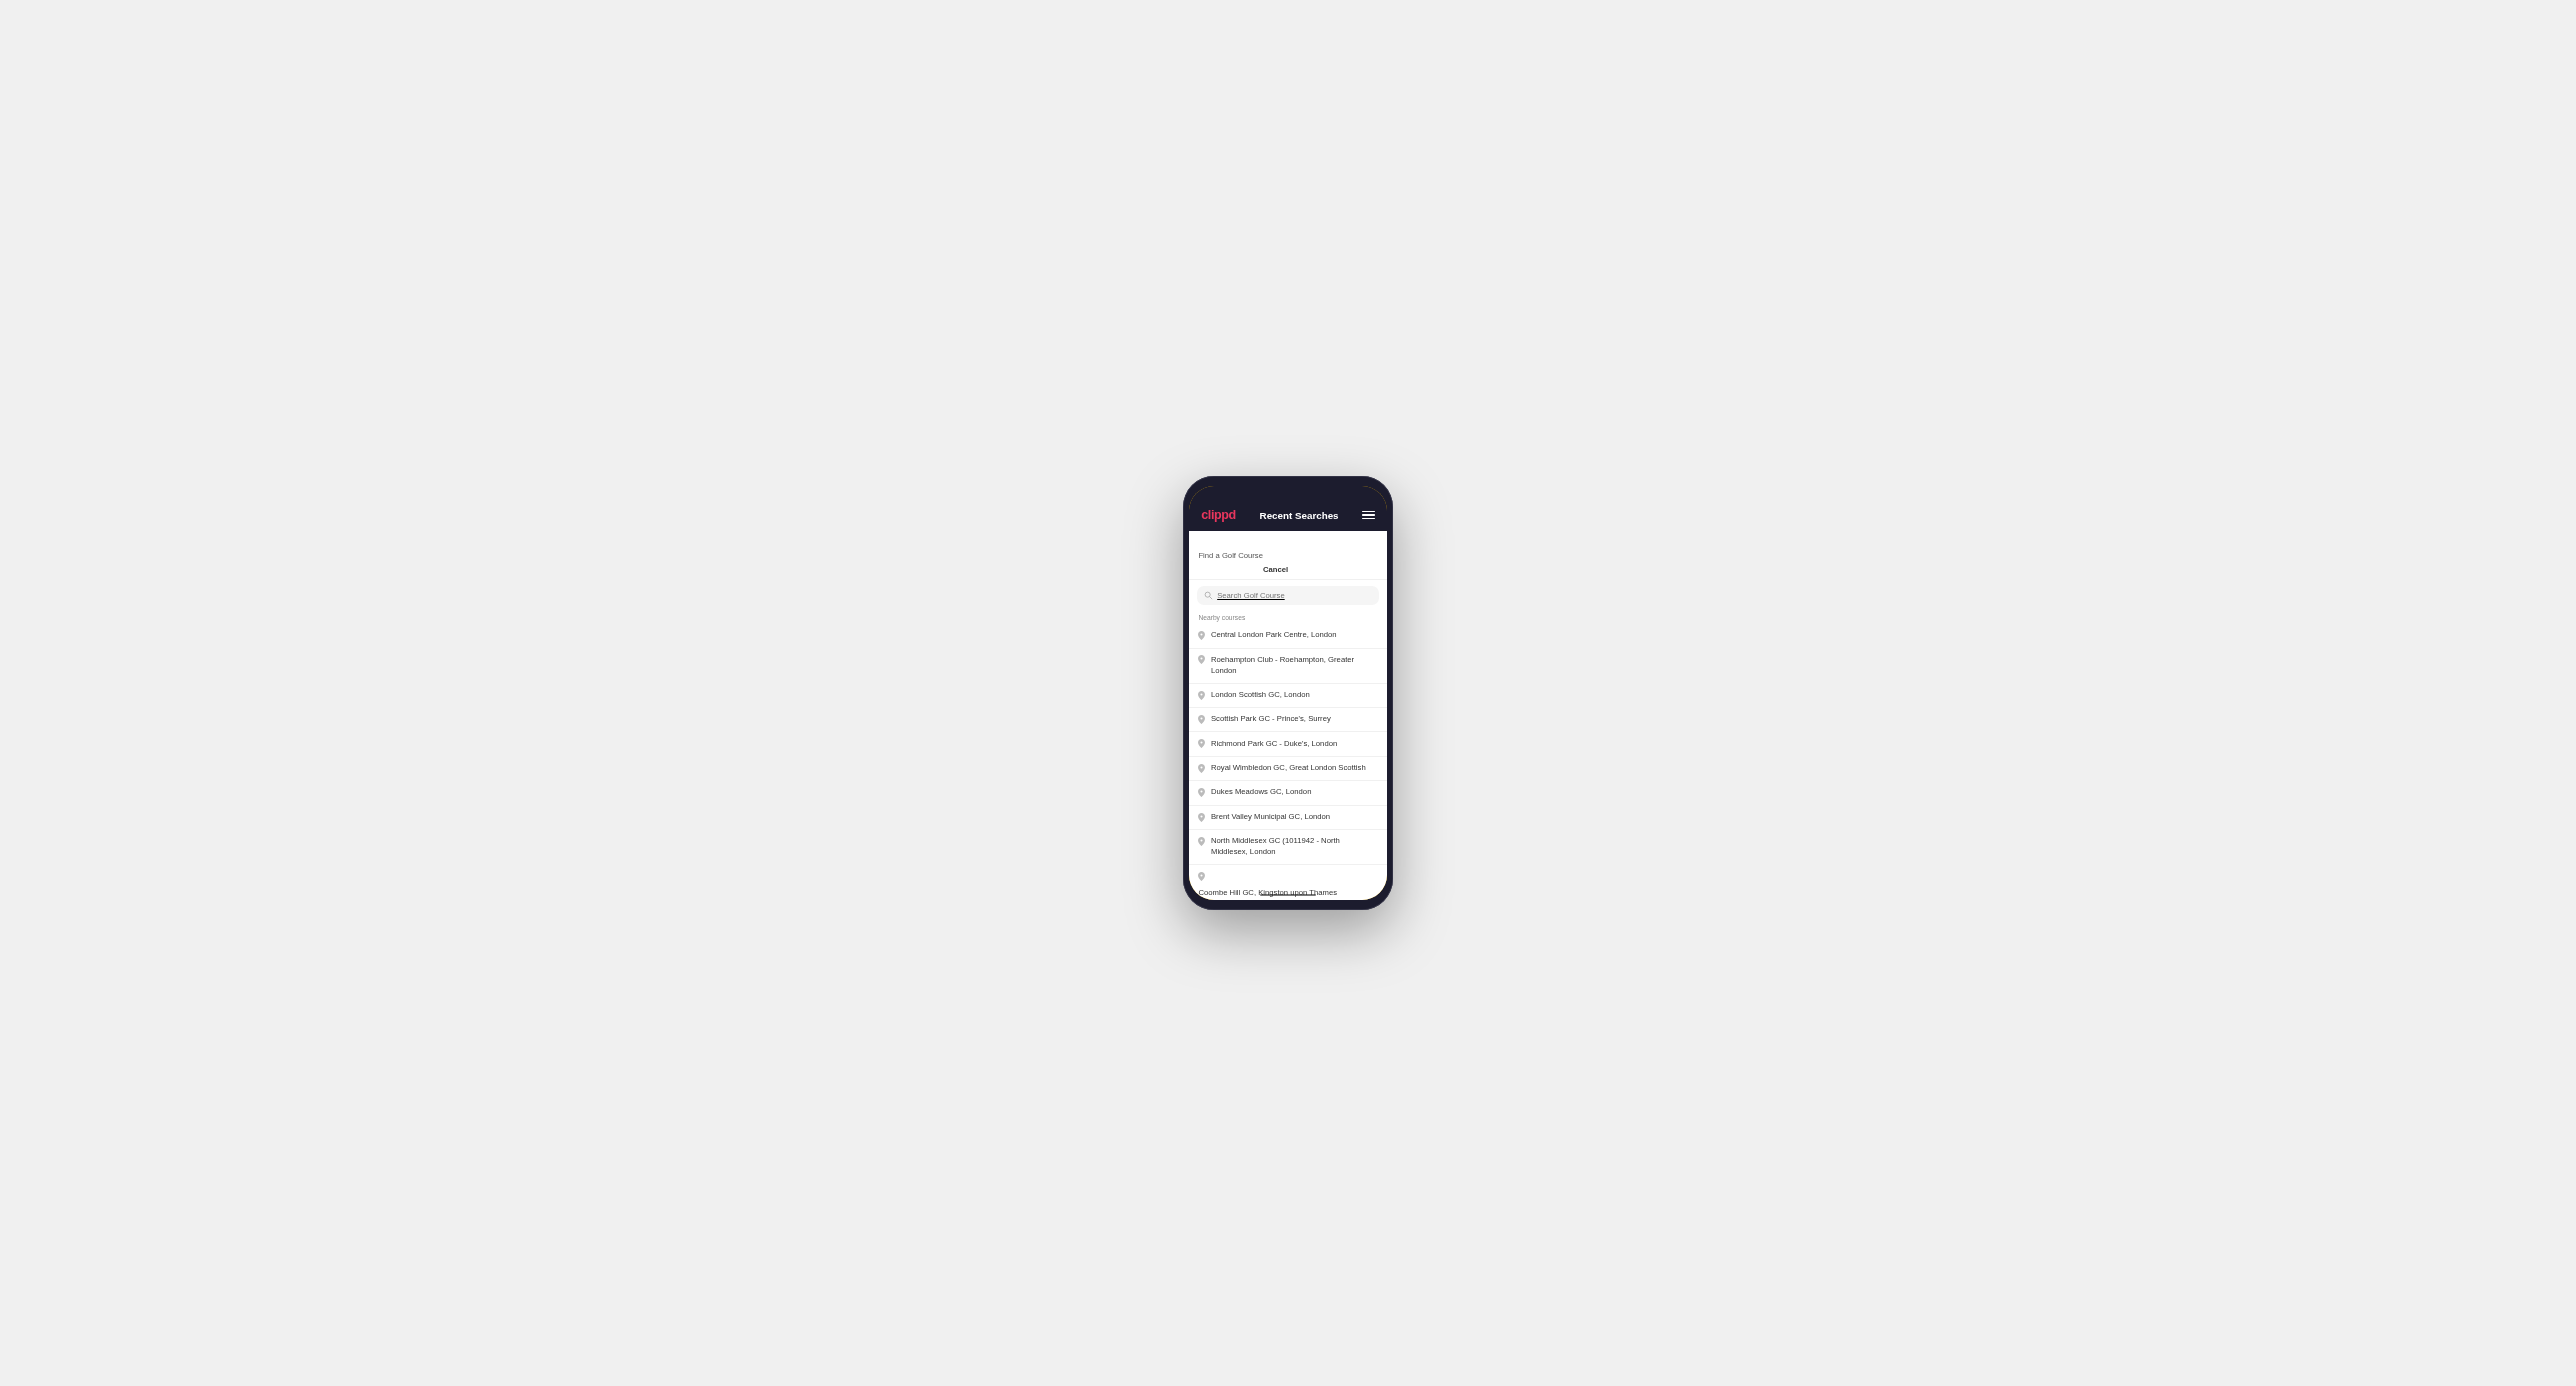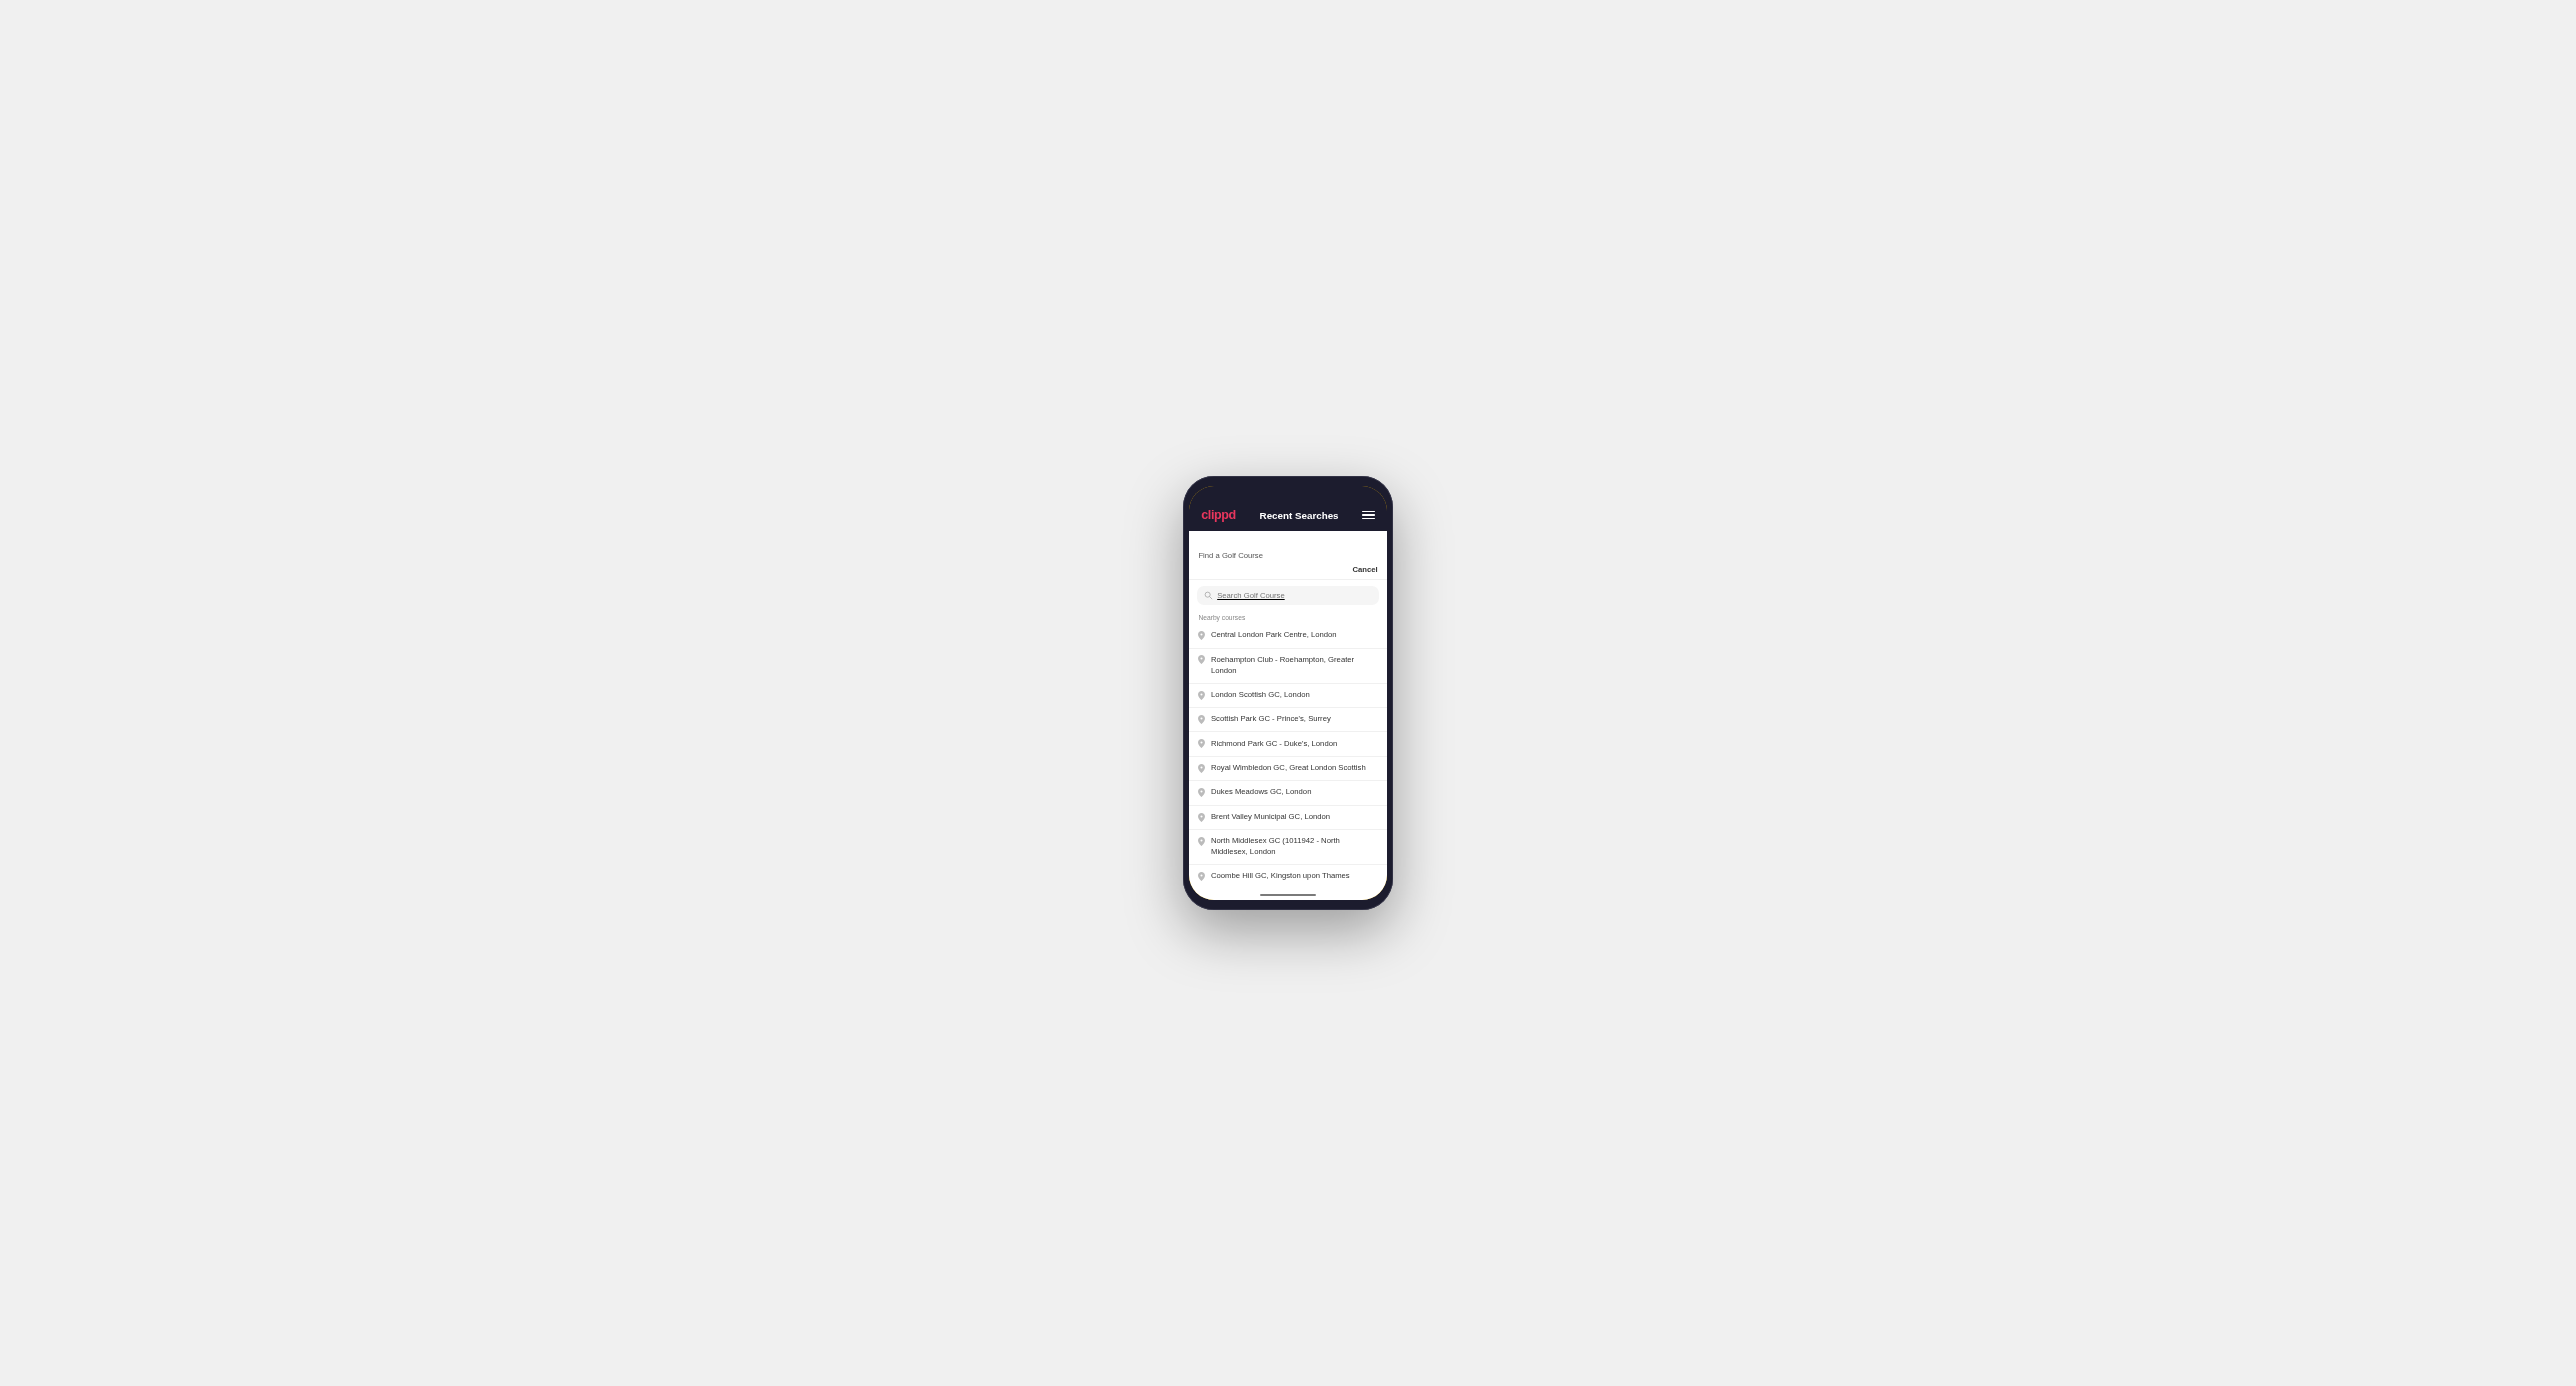"Find a Golf Course" .find-bar { justify-content: space-between -> none }
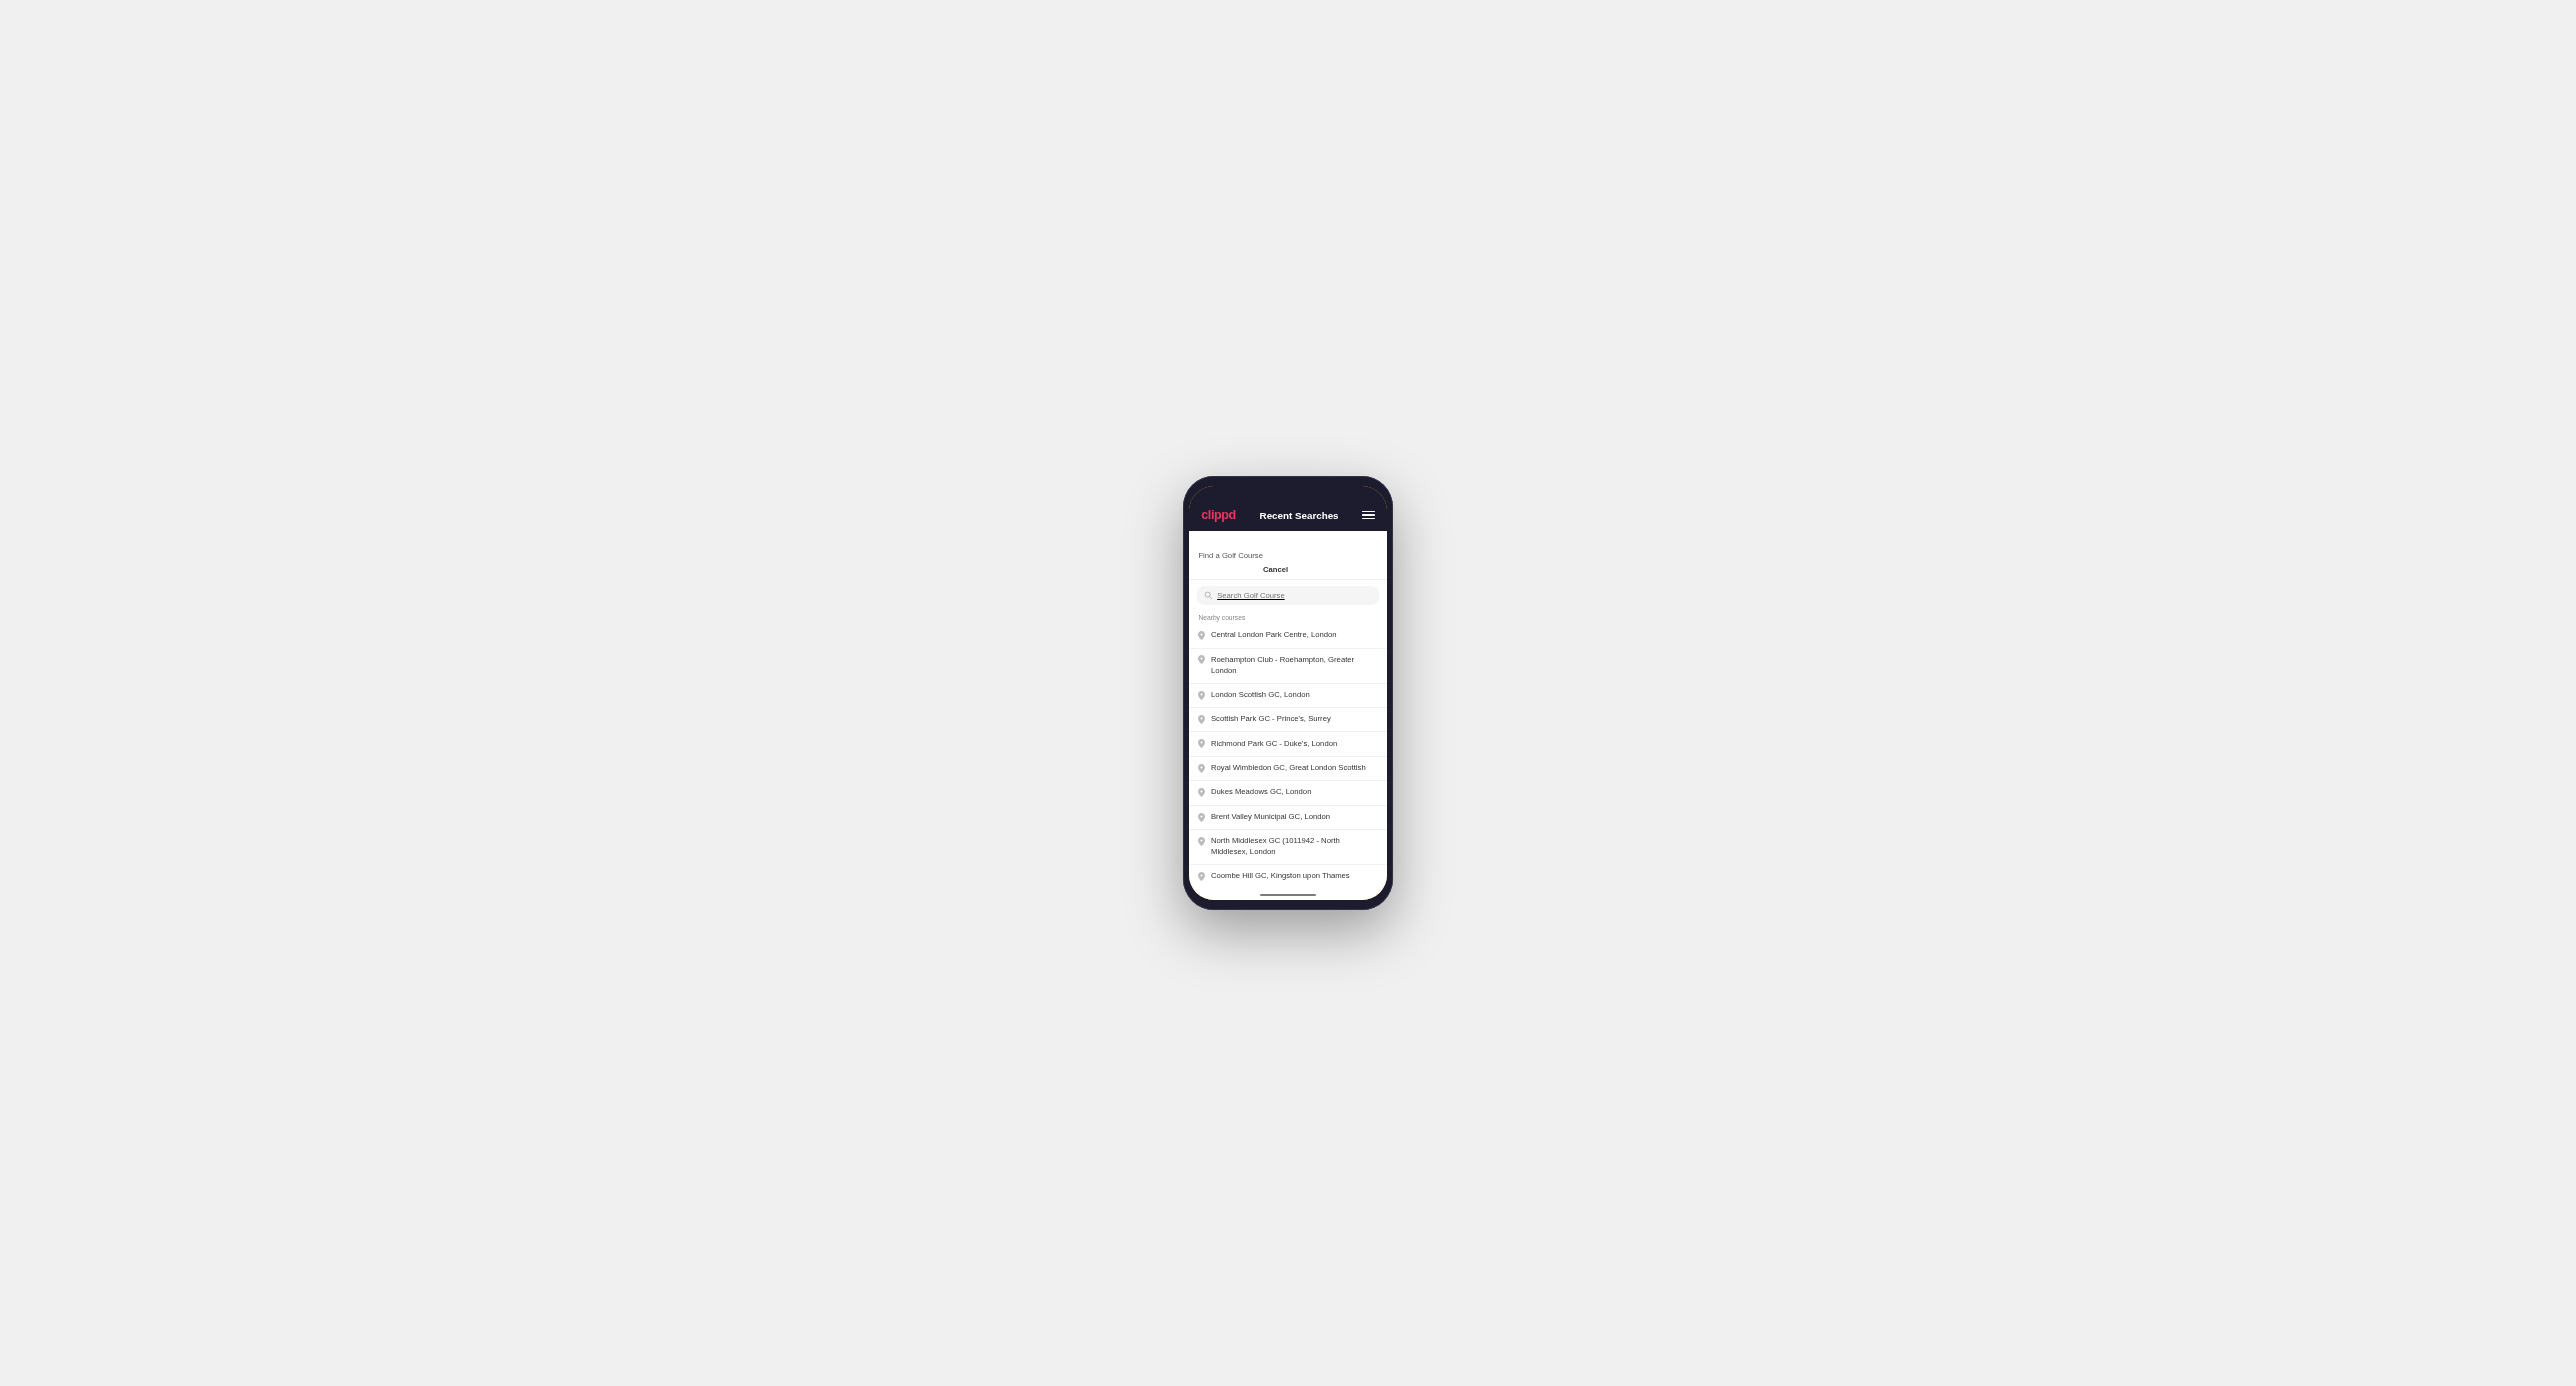"Coombe Hill GC, Kingston upon" .course-item:last-child { flex-direction: none -> column }
